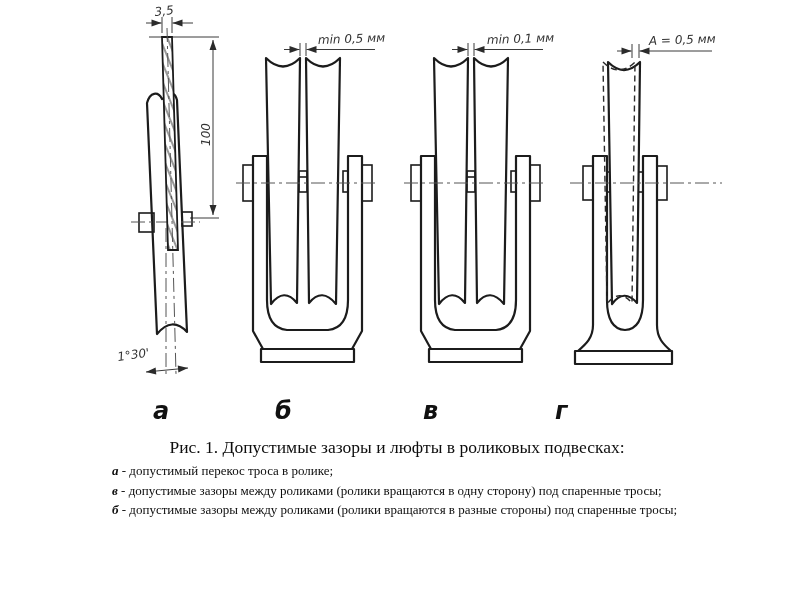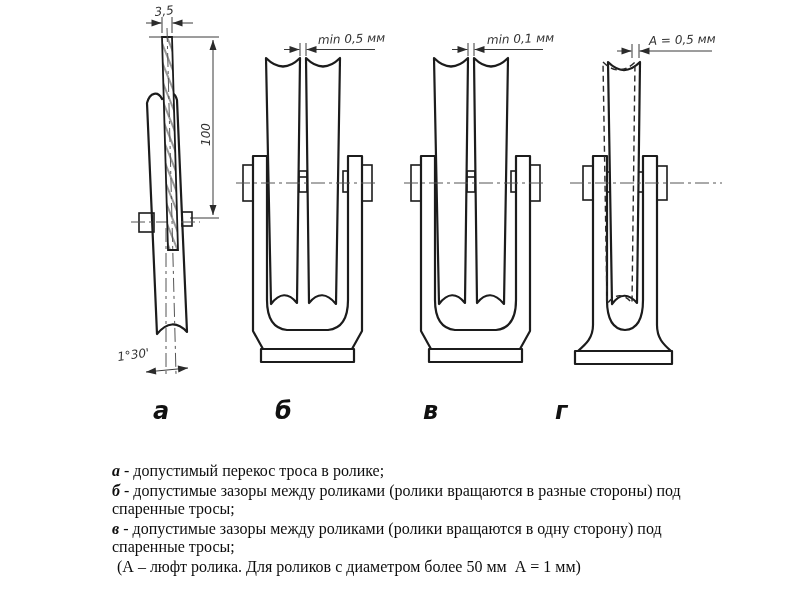"Рис. 1. Допустимые зазоры и" div.caption-title { html: none -> <div>Рис. 1. Допустимые зазоры и люфты в роликовых подвесках:</div> }
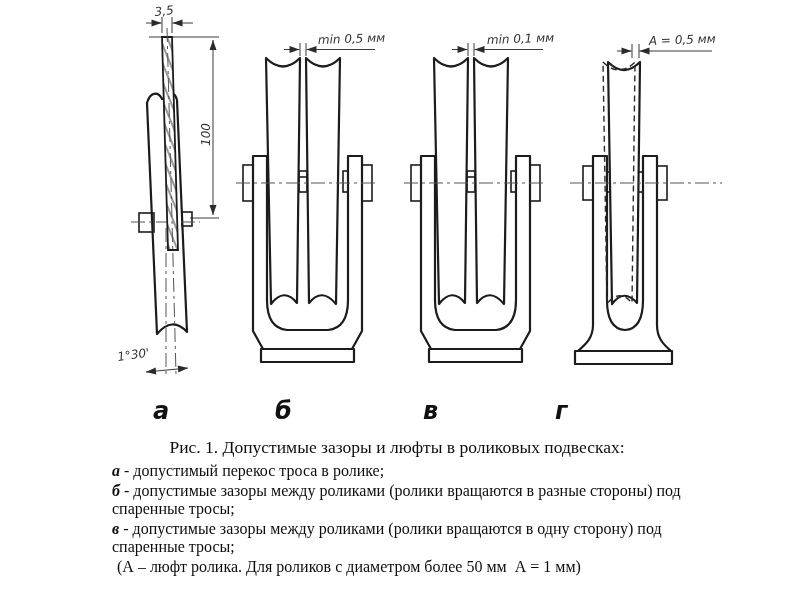"а - допустимый перекос троса" .caption-list { font-size: 16px -> 13px }
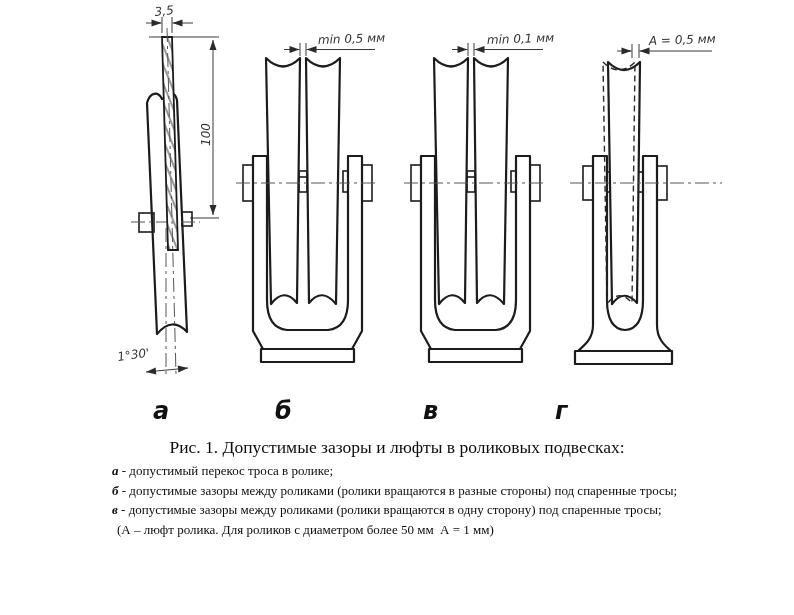"б - допустимые зазоры между" p.cap-item { order: before "в - допустимые зазоры между" -> after "в - допустимые зазоры между" }
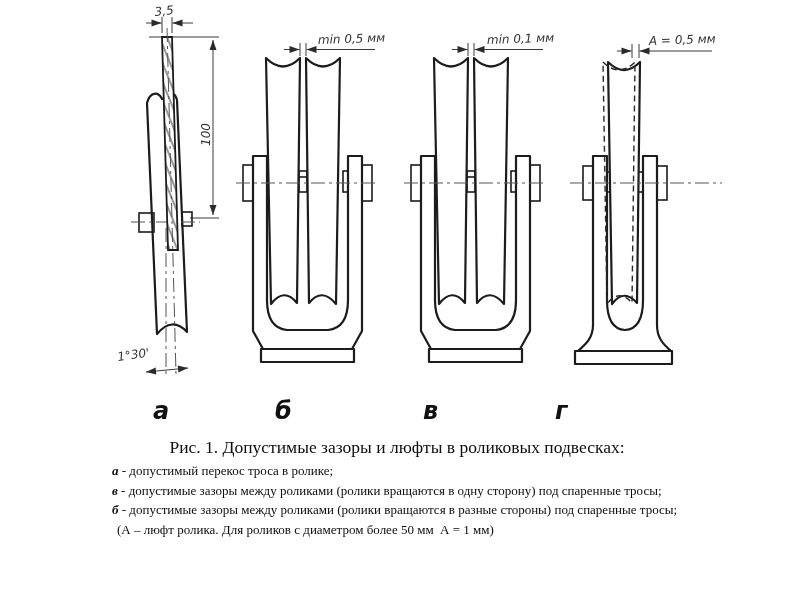"(А – люфт ролика. Для" p.cap-item { html: <p><span>(А – люфт ролика. Для роликов с диаметром более 50 мм&nbsp; А = 1 мм)</span></p> -> none }
